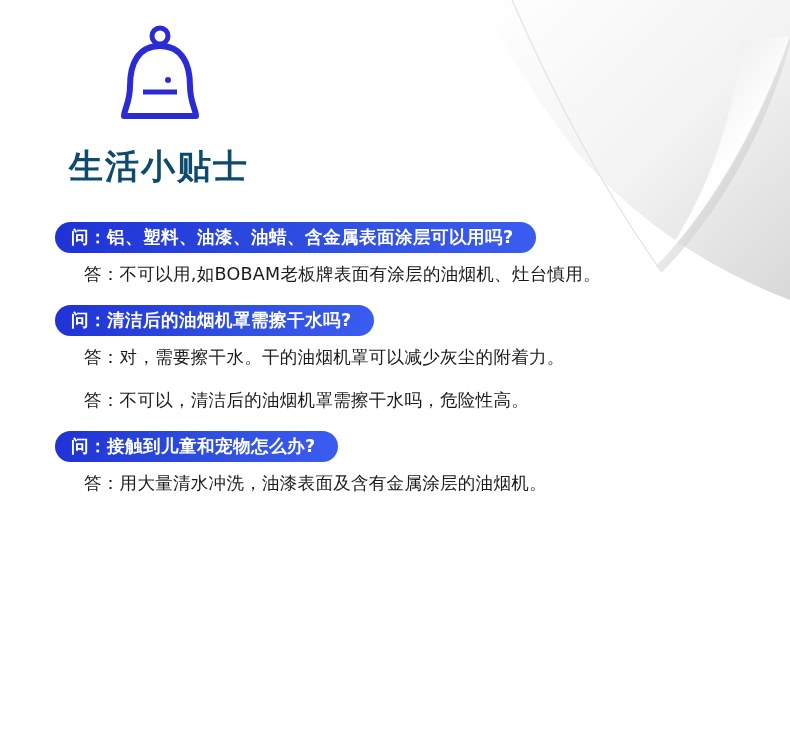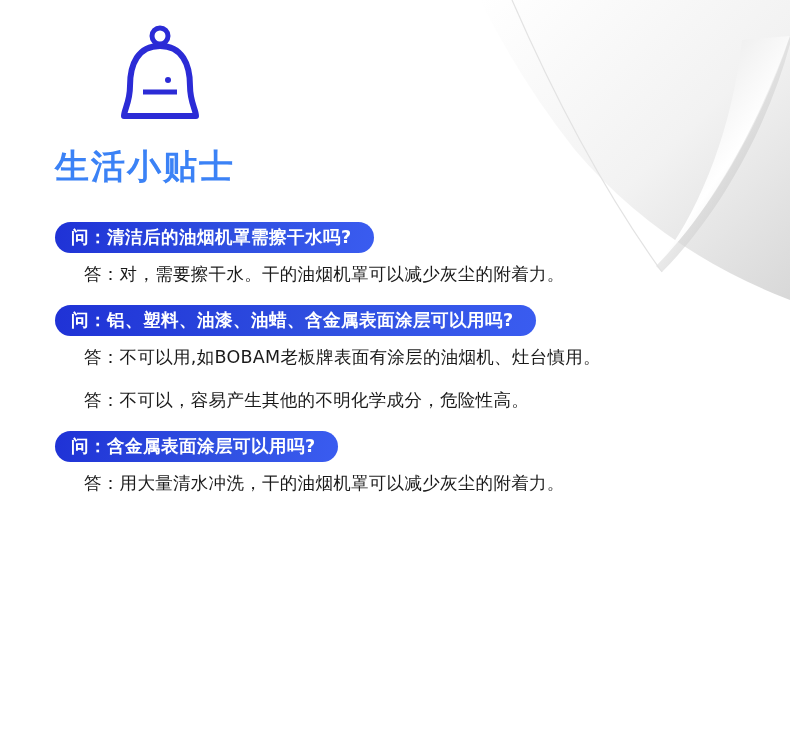"生活小贴士" .header-title { color: #3b82f6 -> #0c4a6e; margin-left: 0px -> 14px }
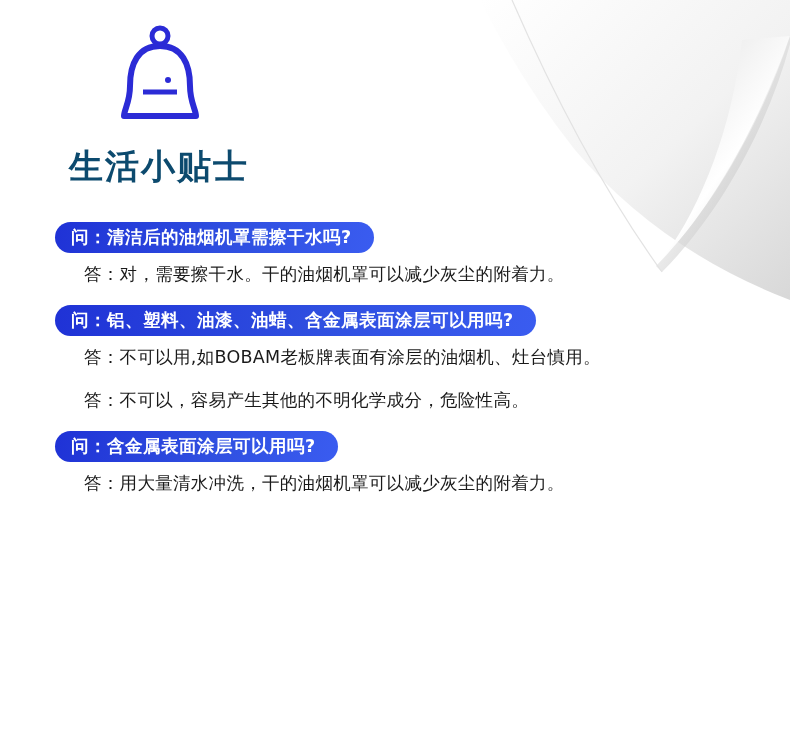"问：清洁后的油烟机罩需擦干水吗?" div.qa-item { order: before "问：铝、塑料、油漆、油蜡、含金属表面涂层可以用吗?" -> after "问：铝、塑料、油漆、油蜡、含金属表面涂层可以用吗?" }
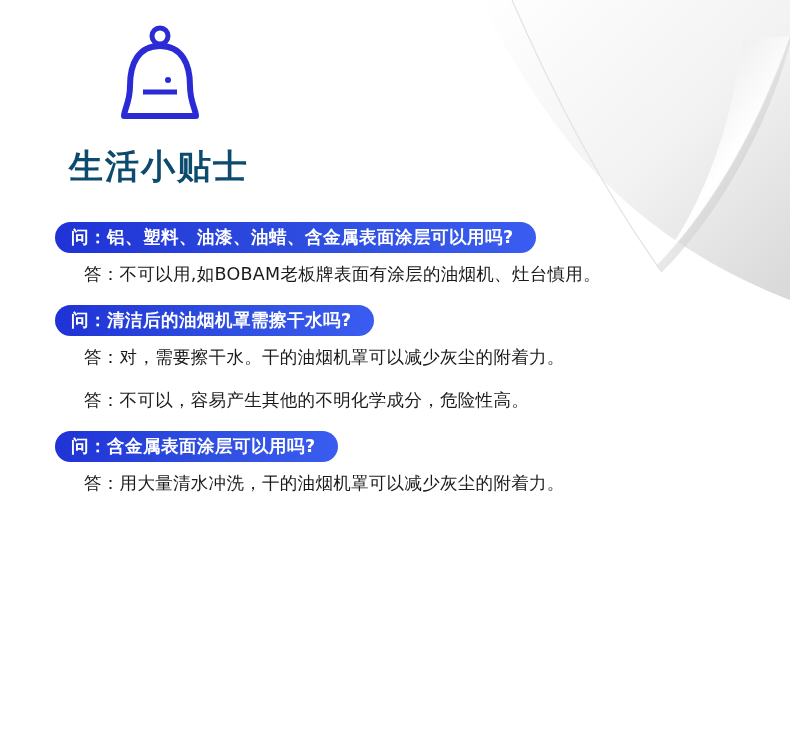"答：不可以，容易产生其他的不明化学成分，危险性高。" div.a-row { text: 容易产生其他的不明化学成分 -> 清洁后的油烟机罩需擦干水吗 }
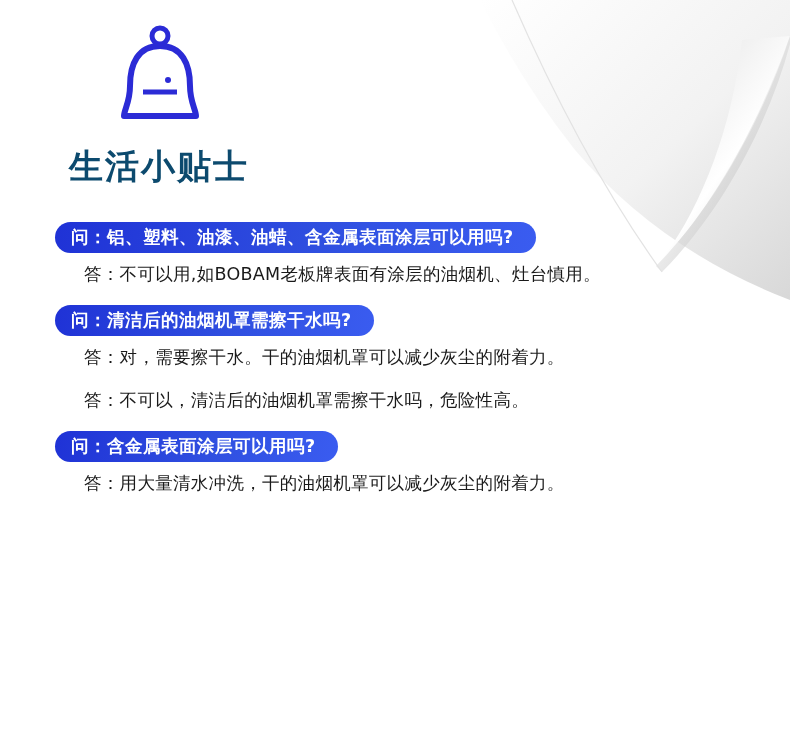"问：含金属表面涂层可以用吗?" span.q-pill { text: 含金属表面涂层可以用吗 -> 接触到儿童和宠物怎么办 }
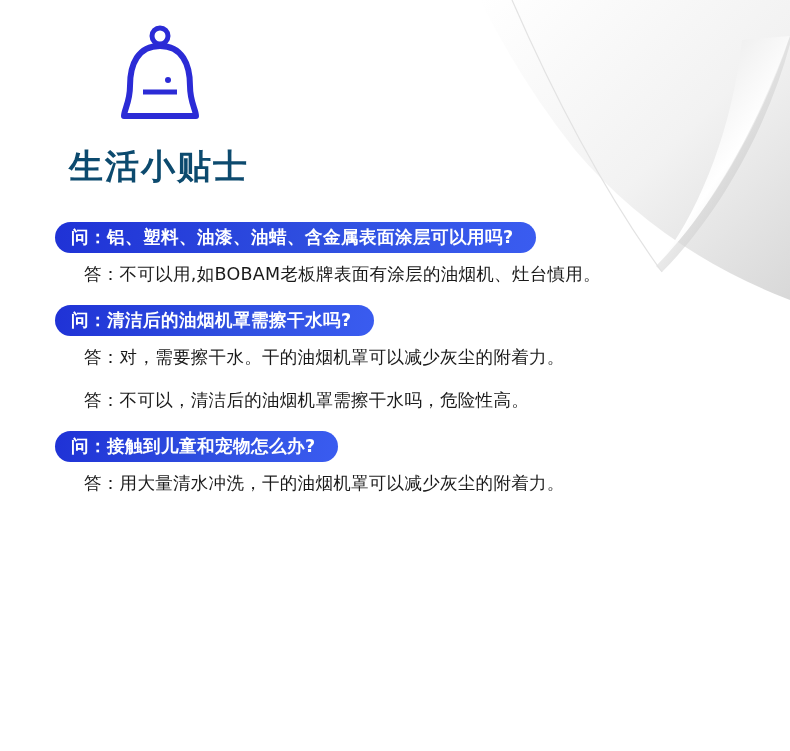"答：用大量清水冲洗，干的油烟机罩可以减少灰尘的附着力。" div.a-row { text: 干的油烟机罩可以减少灰尘的附着力 -> 油漆表面及含有金属涂层的油烟机 }
